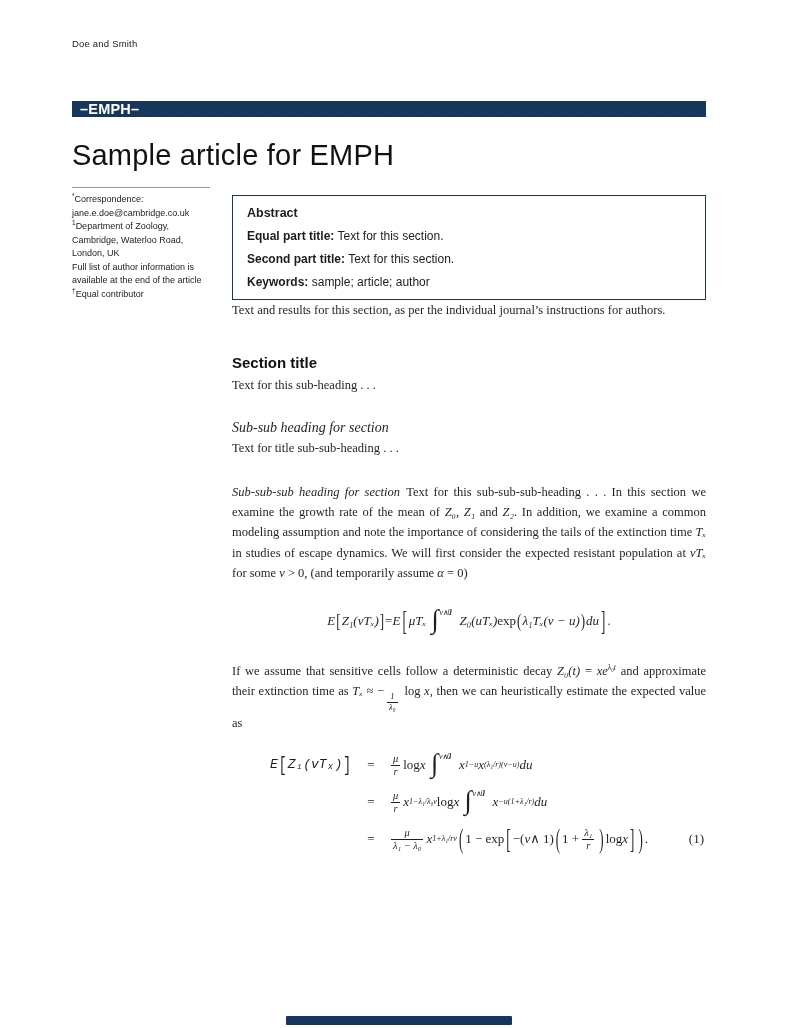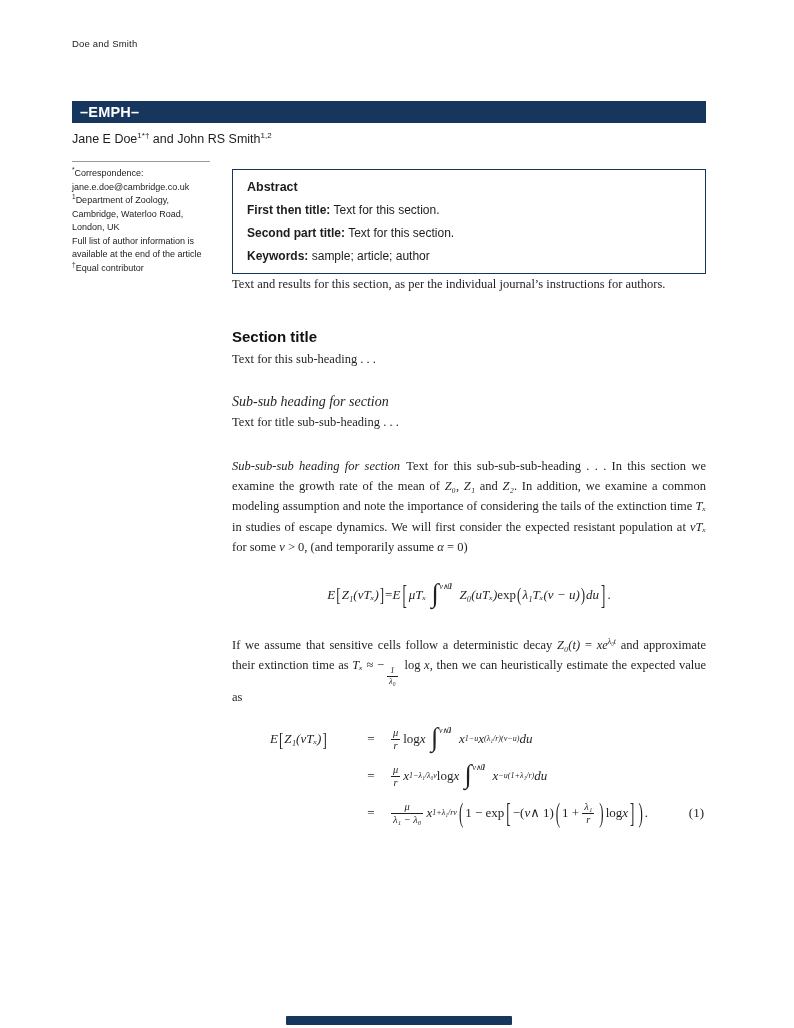"–EMPH–" .banner { align-items: center -> none; height: 22px -> 16px }
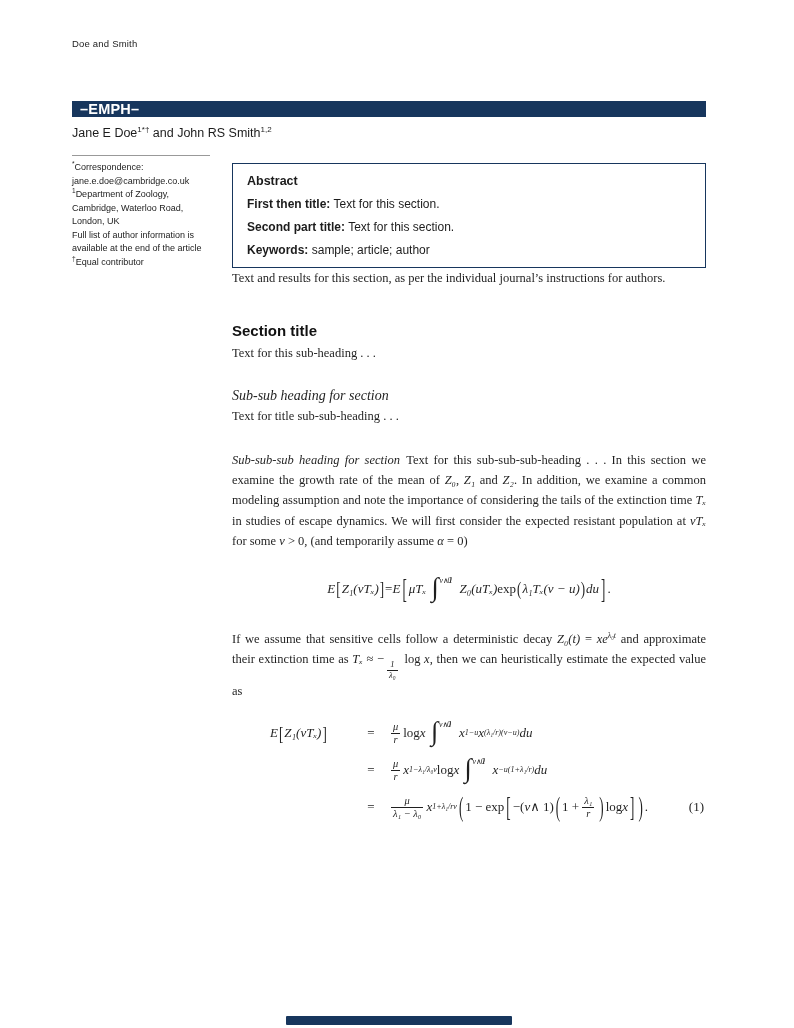"Sample article for EMPH" h1.title { html: none -> <h1>Sample article for EMPH</h1> }
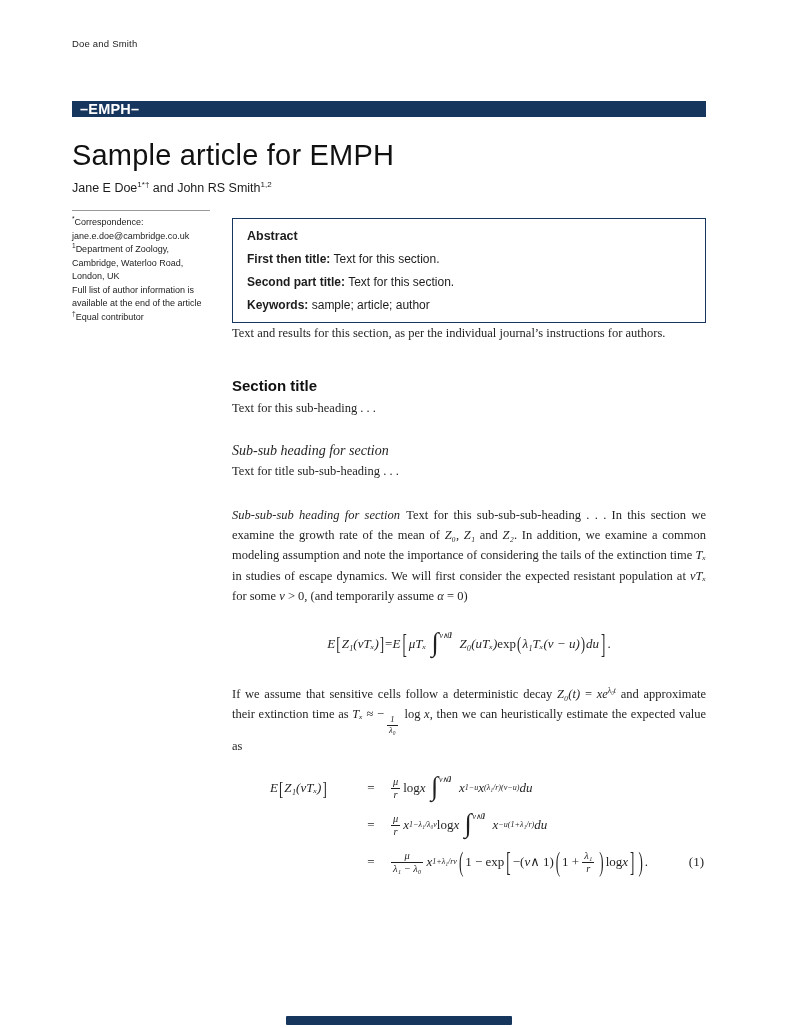"Jane E Doe1*† and John" div.authors { html: <div>Jane E Doe<sup>1*†</sup> and John RS Smith<sup>1,2</sup></div> -> none }
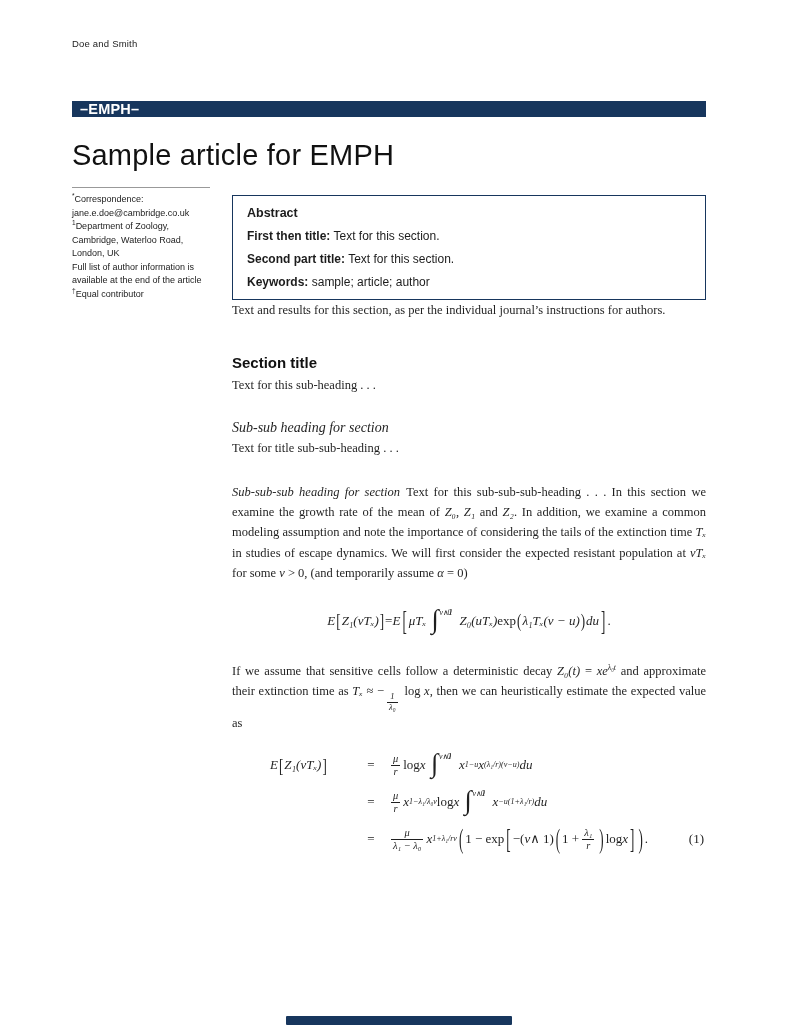"First then title:" b { text: First then -> Equal part }
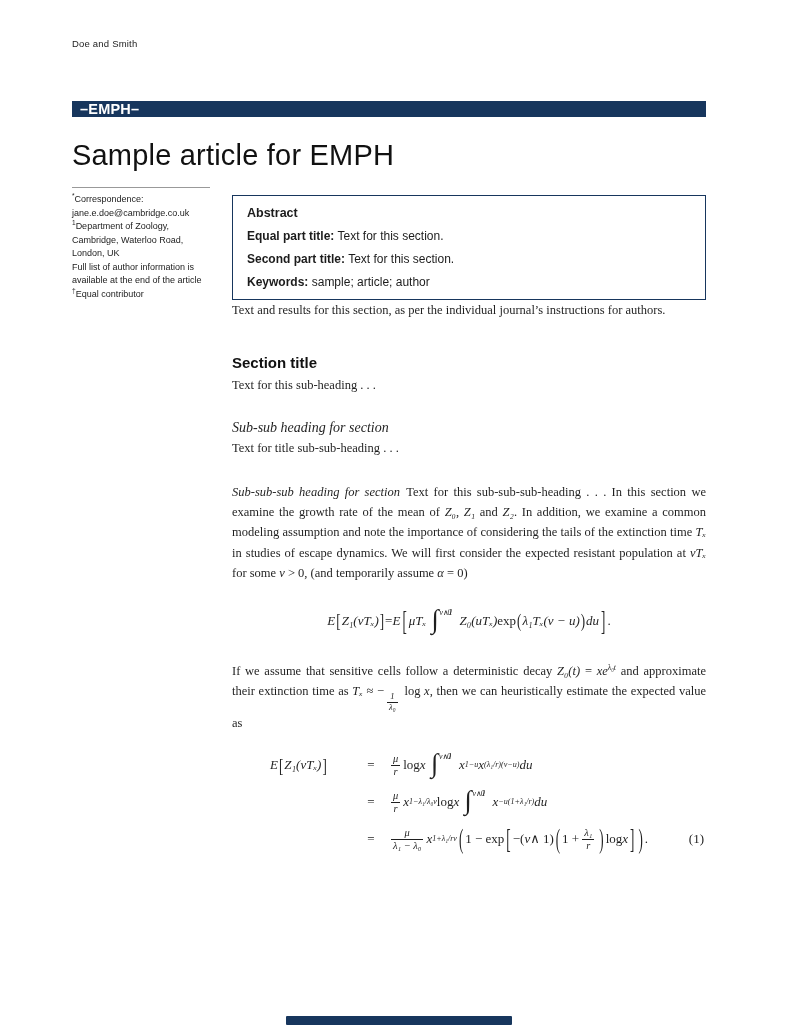"E[Z₁(vTₓ)]" .eqrow .lhs { font-family: none -> Liberation Mono, monospace }
